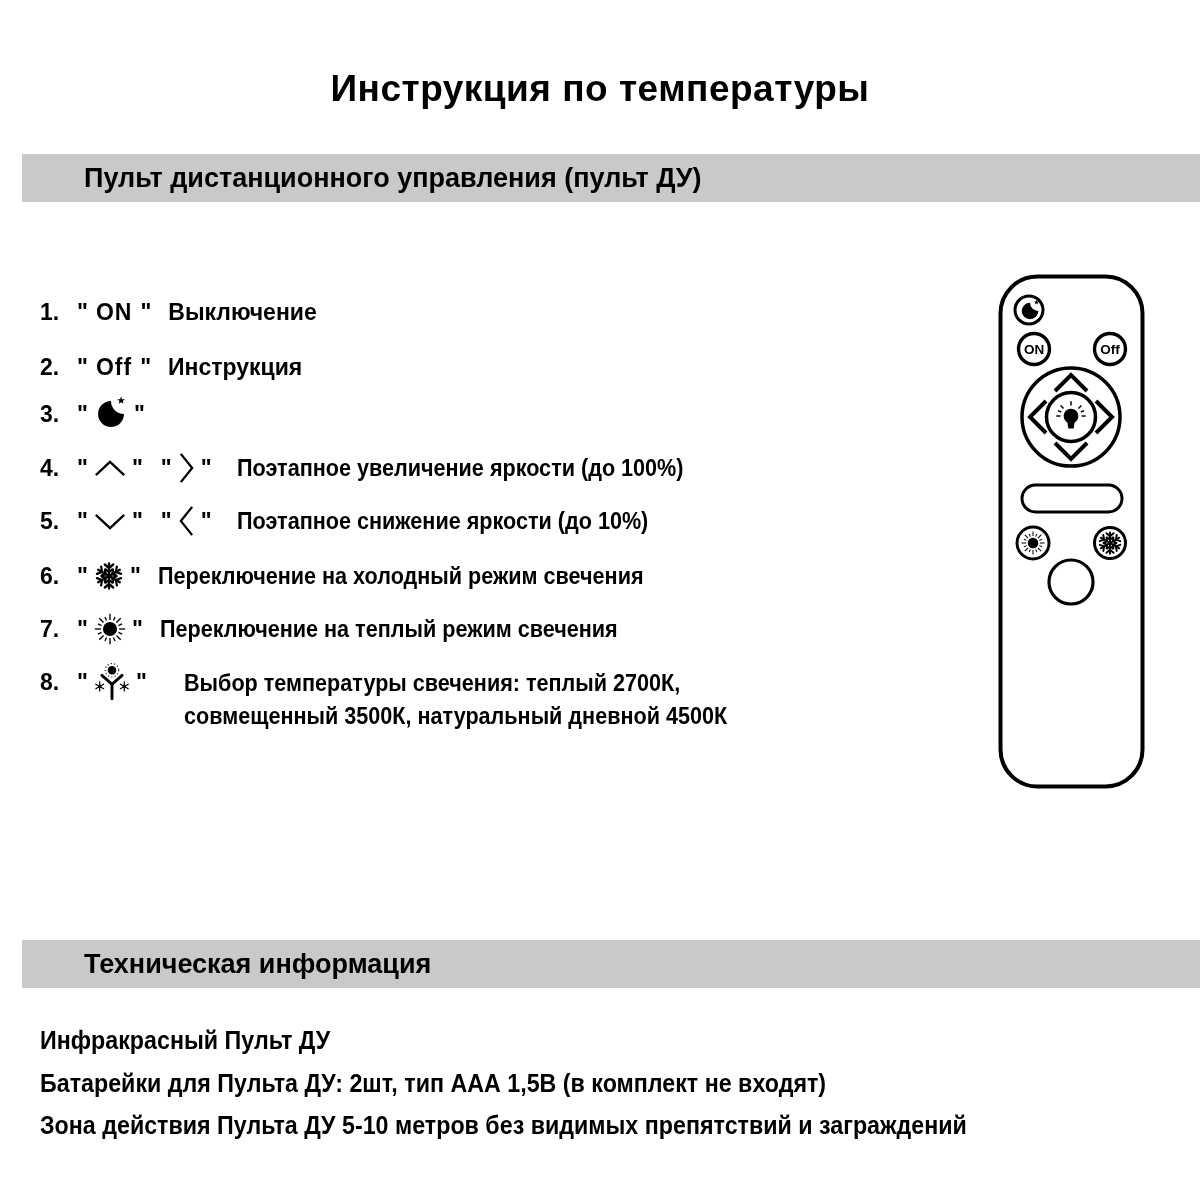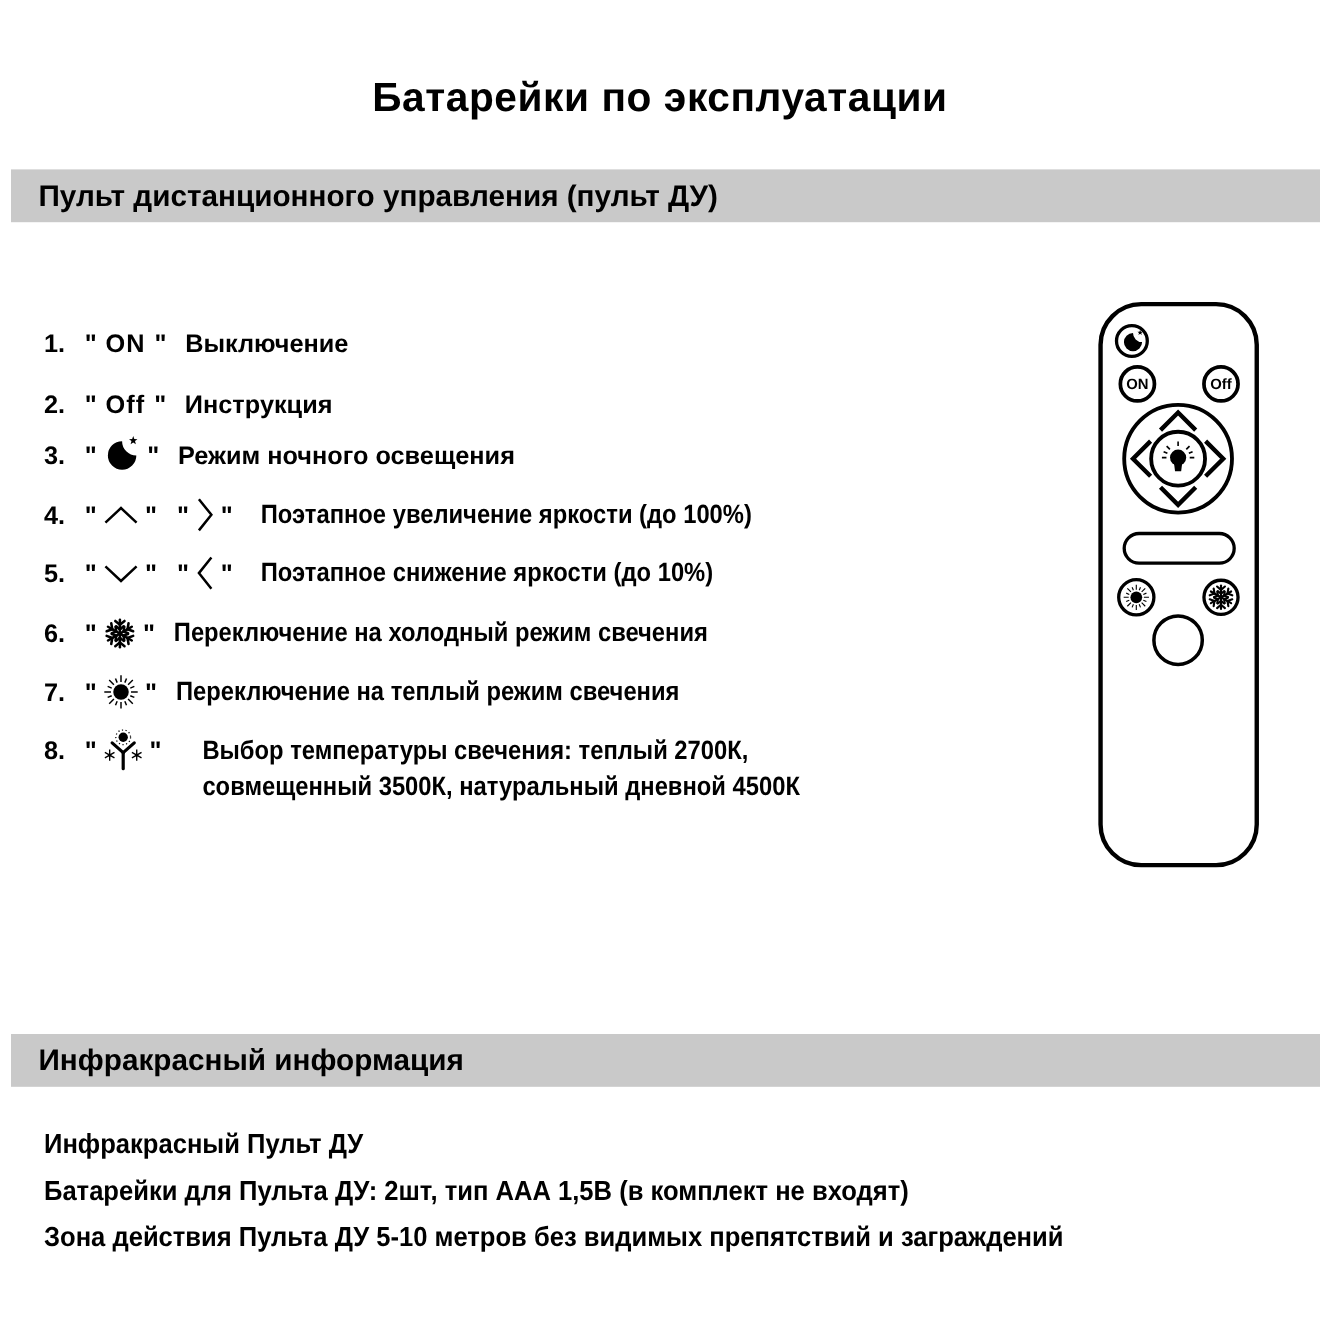"Батарейки по эксплуатации" div.page-title { text: Батарейки по эксплуатации -> Инструкция по температуры }
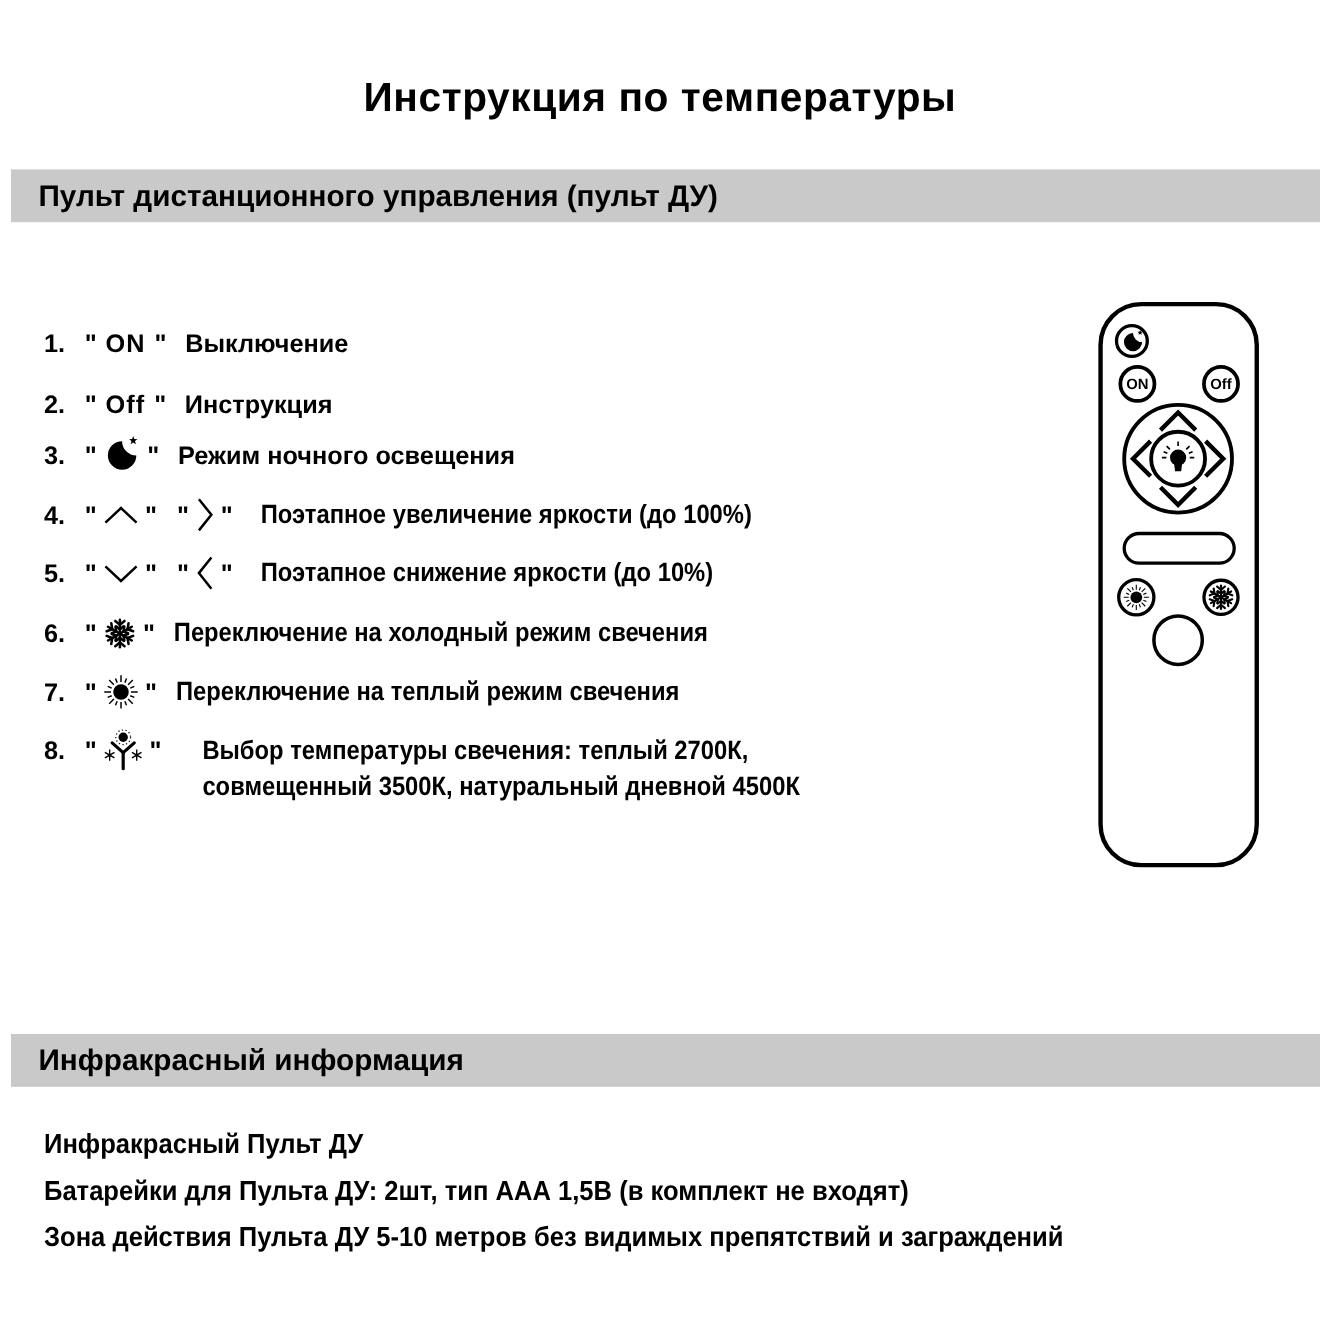"Пульт дистанционного управления (пульт" .section-bar { left: 10px -> 22px; padding-left: none -> 37px }
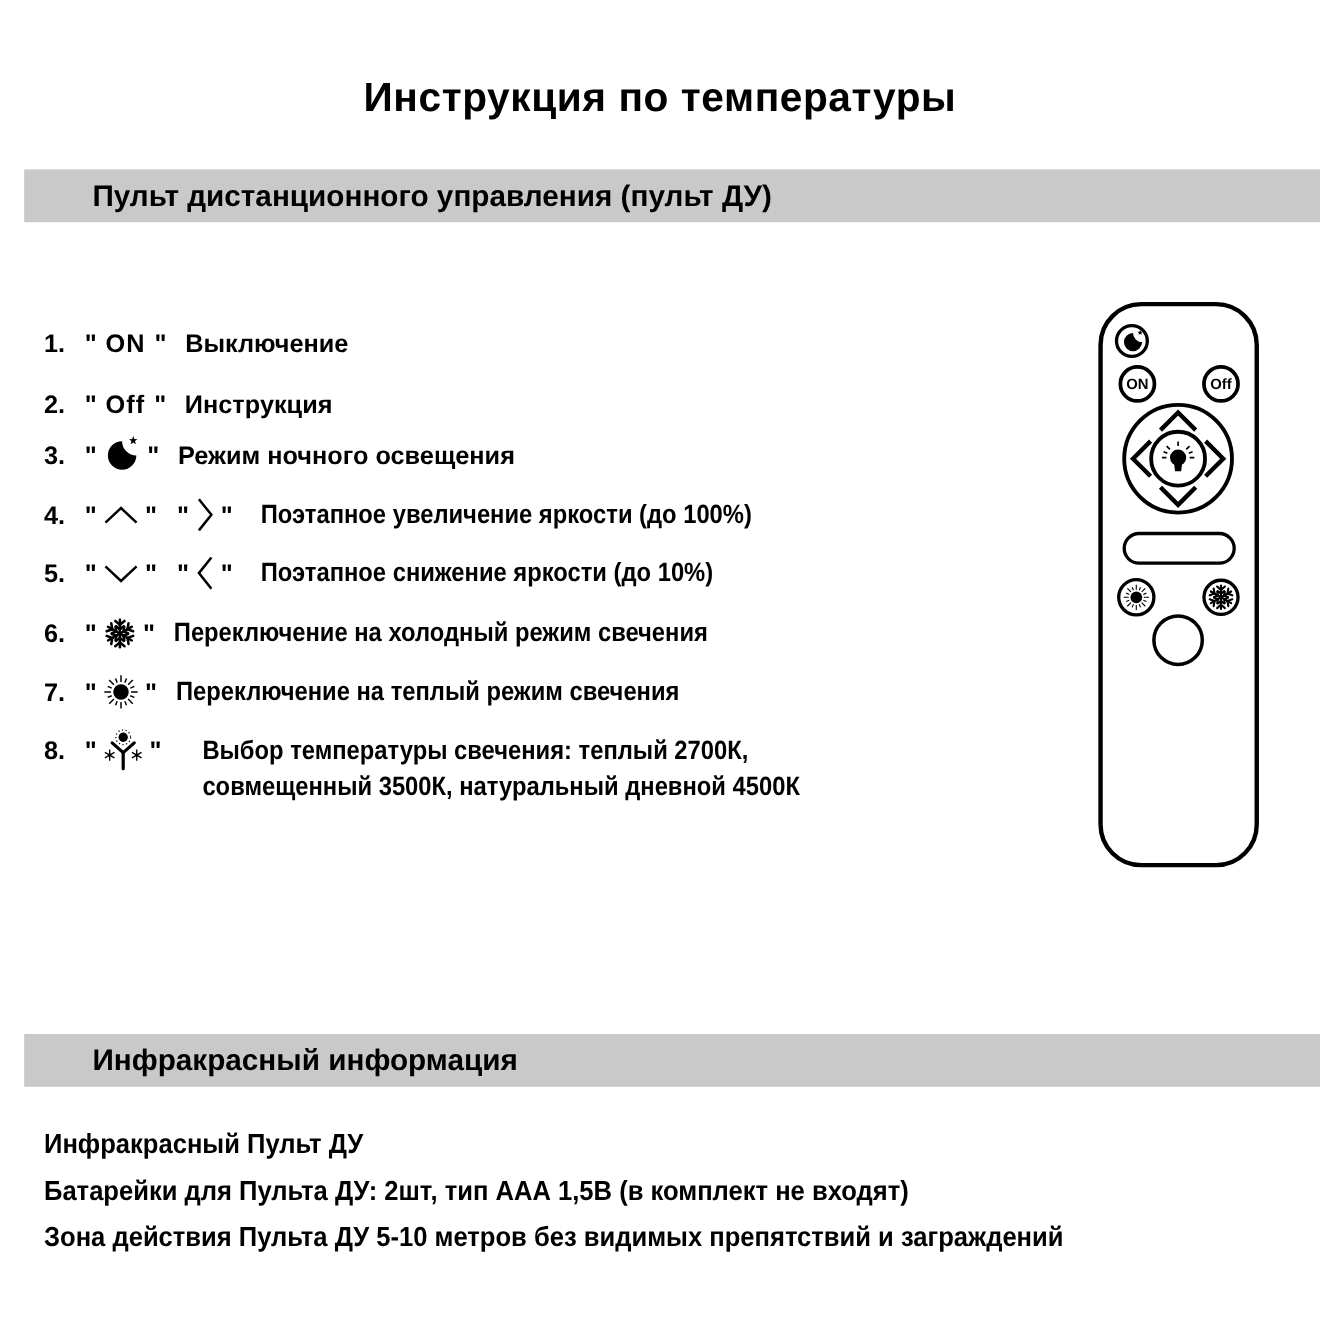"Режим ночного освещения" span.desc { html: <span>Режим ночного освещения</span> -> none }
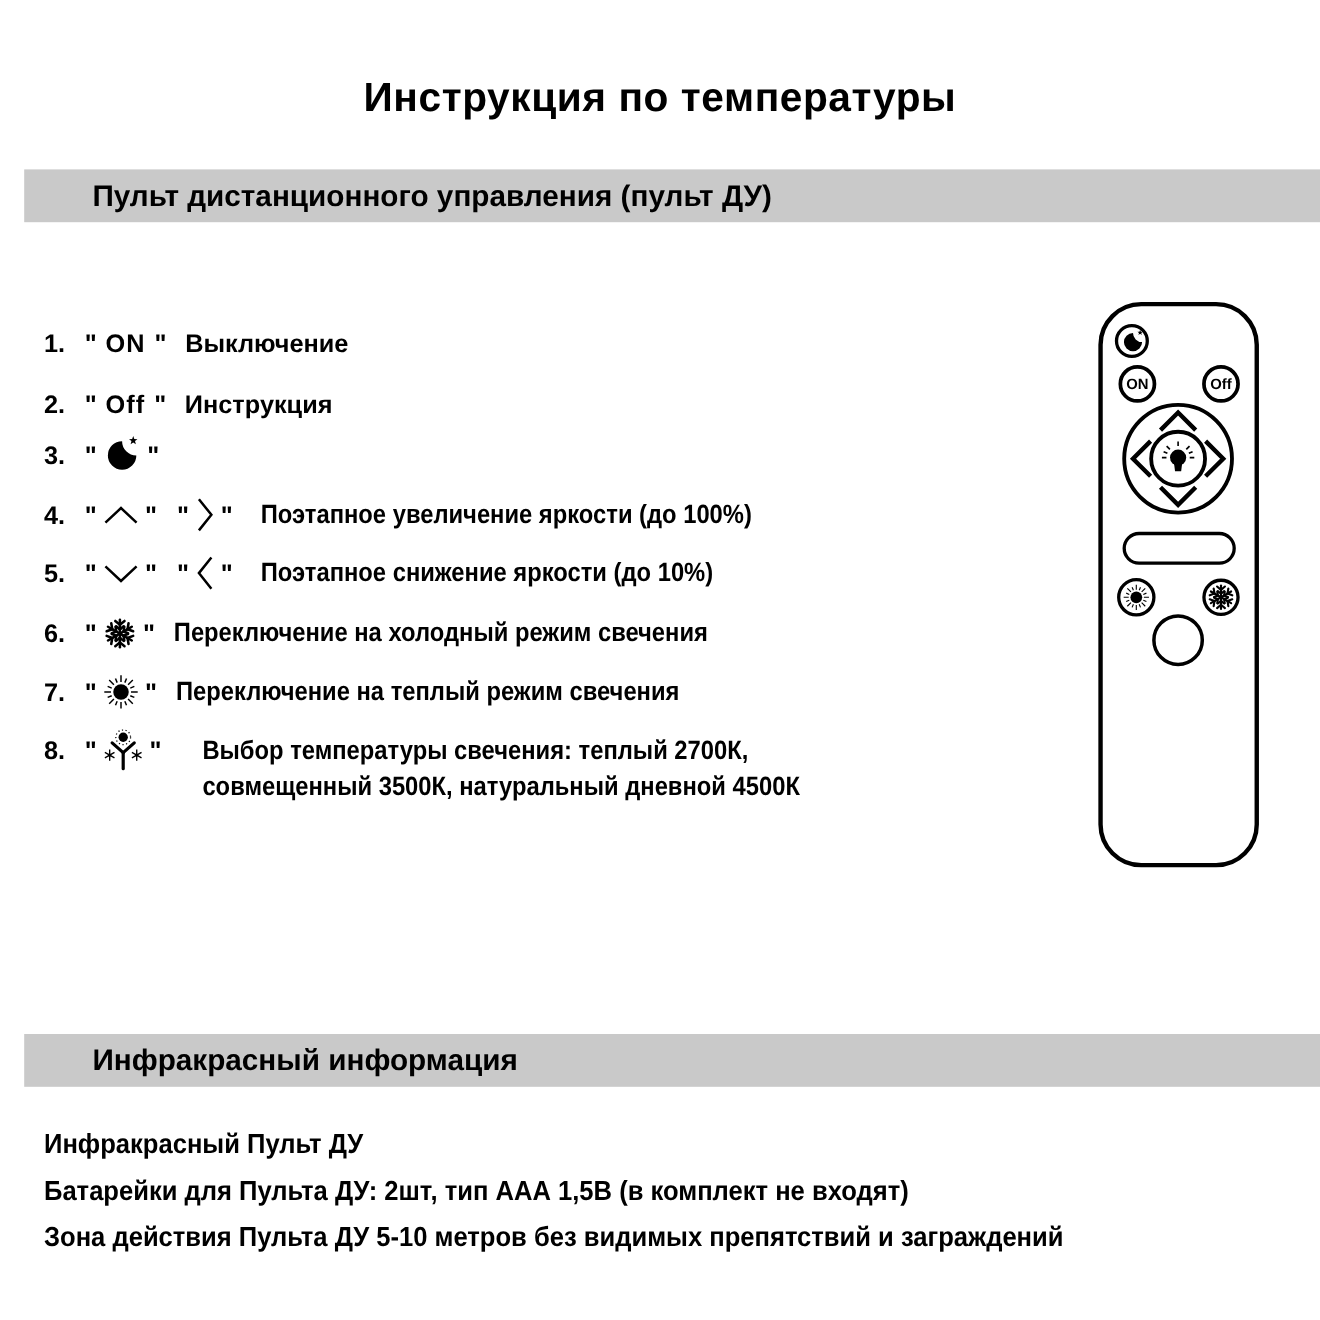"Инфракрасный информация" span.bar-label { text: Инфракрасный -> Техническая }
